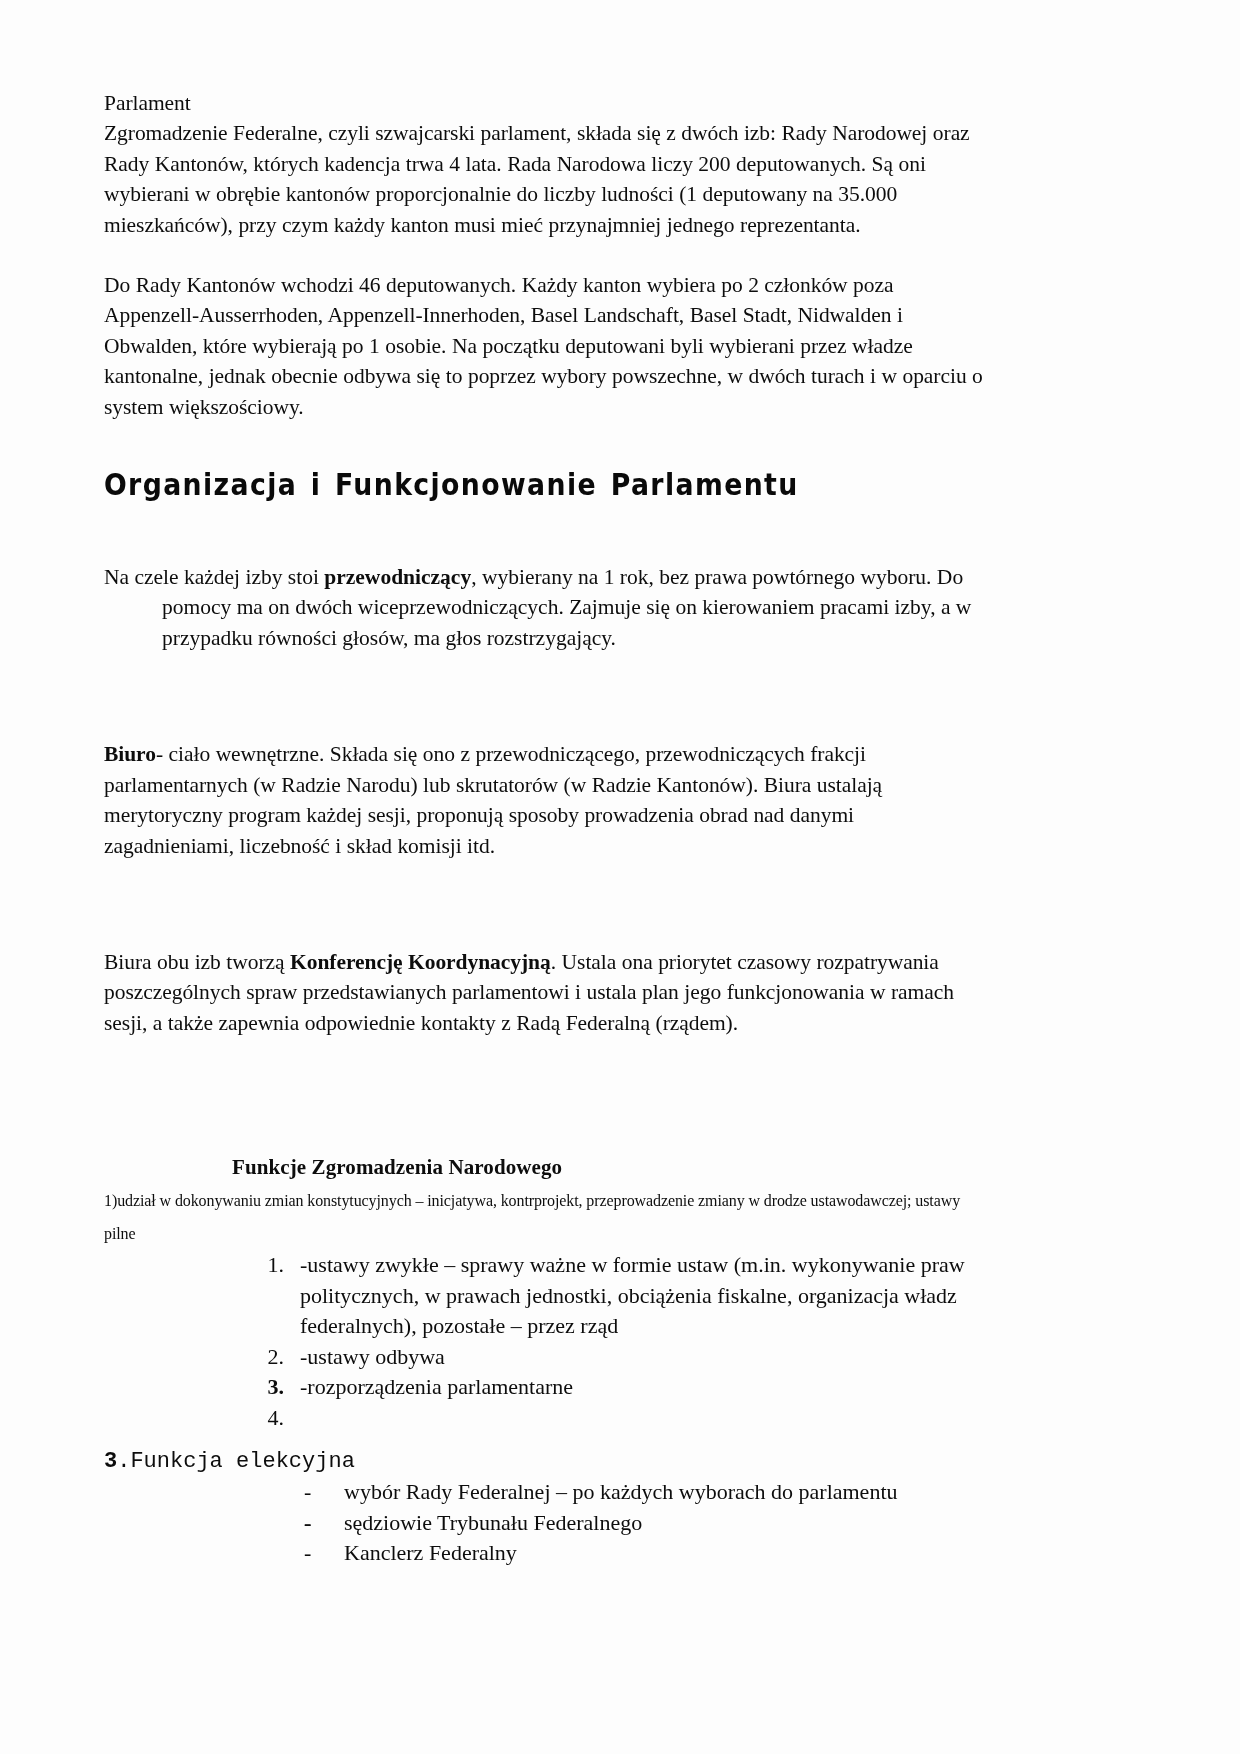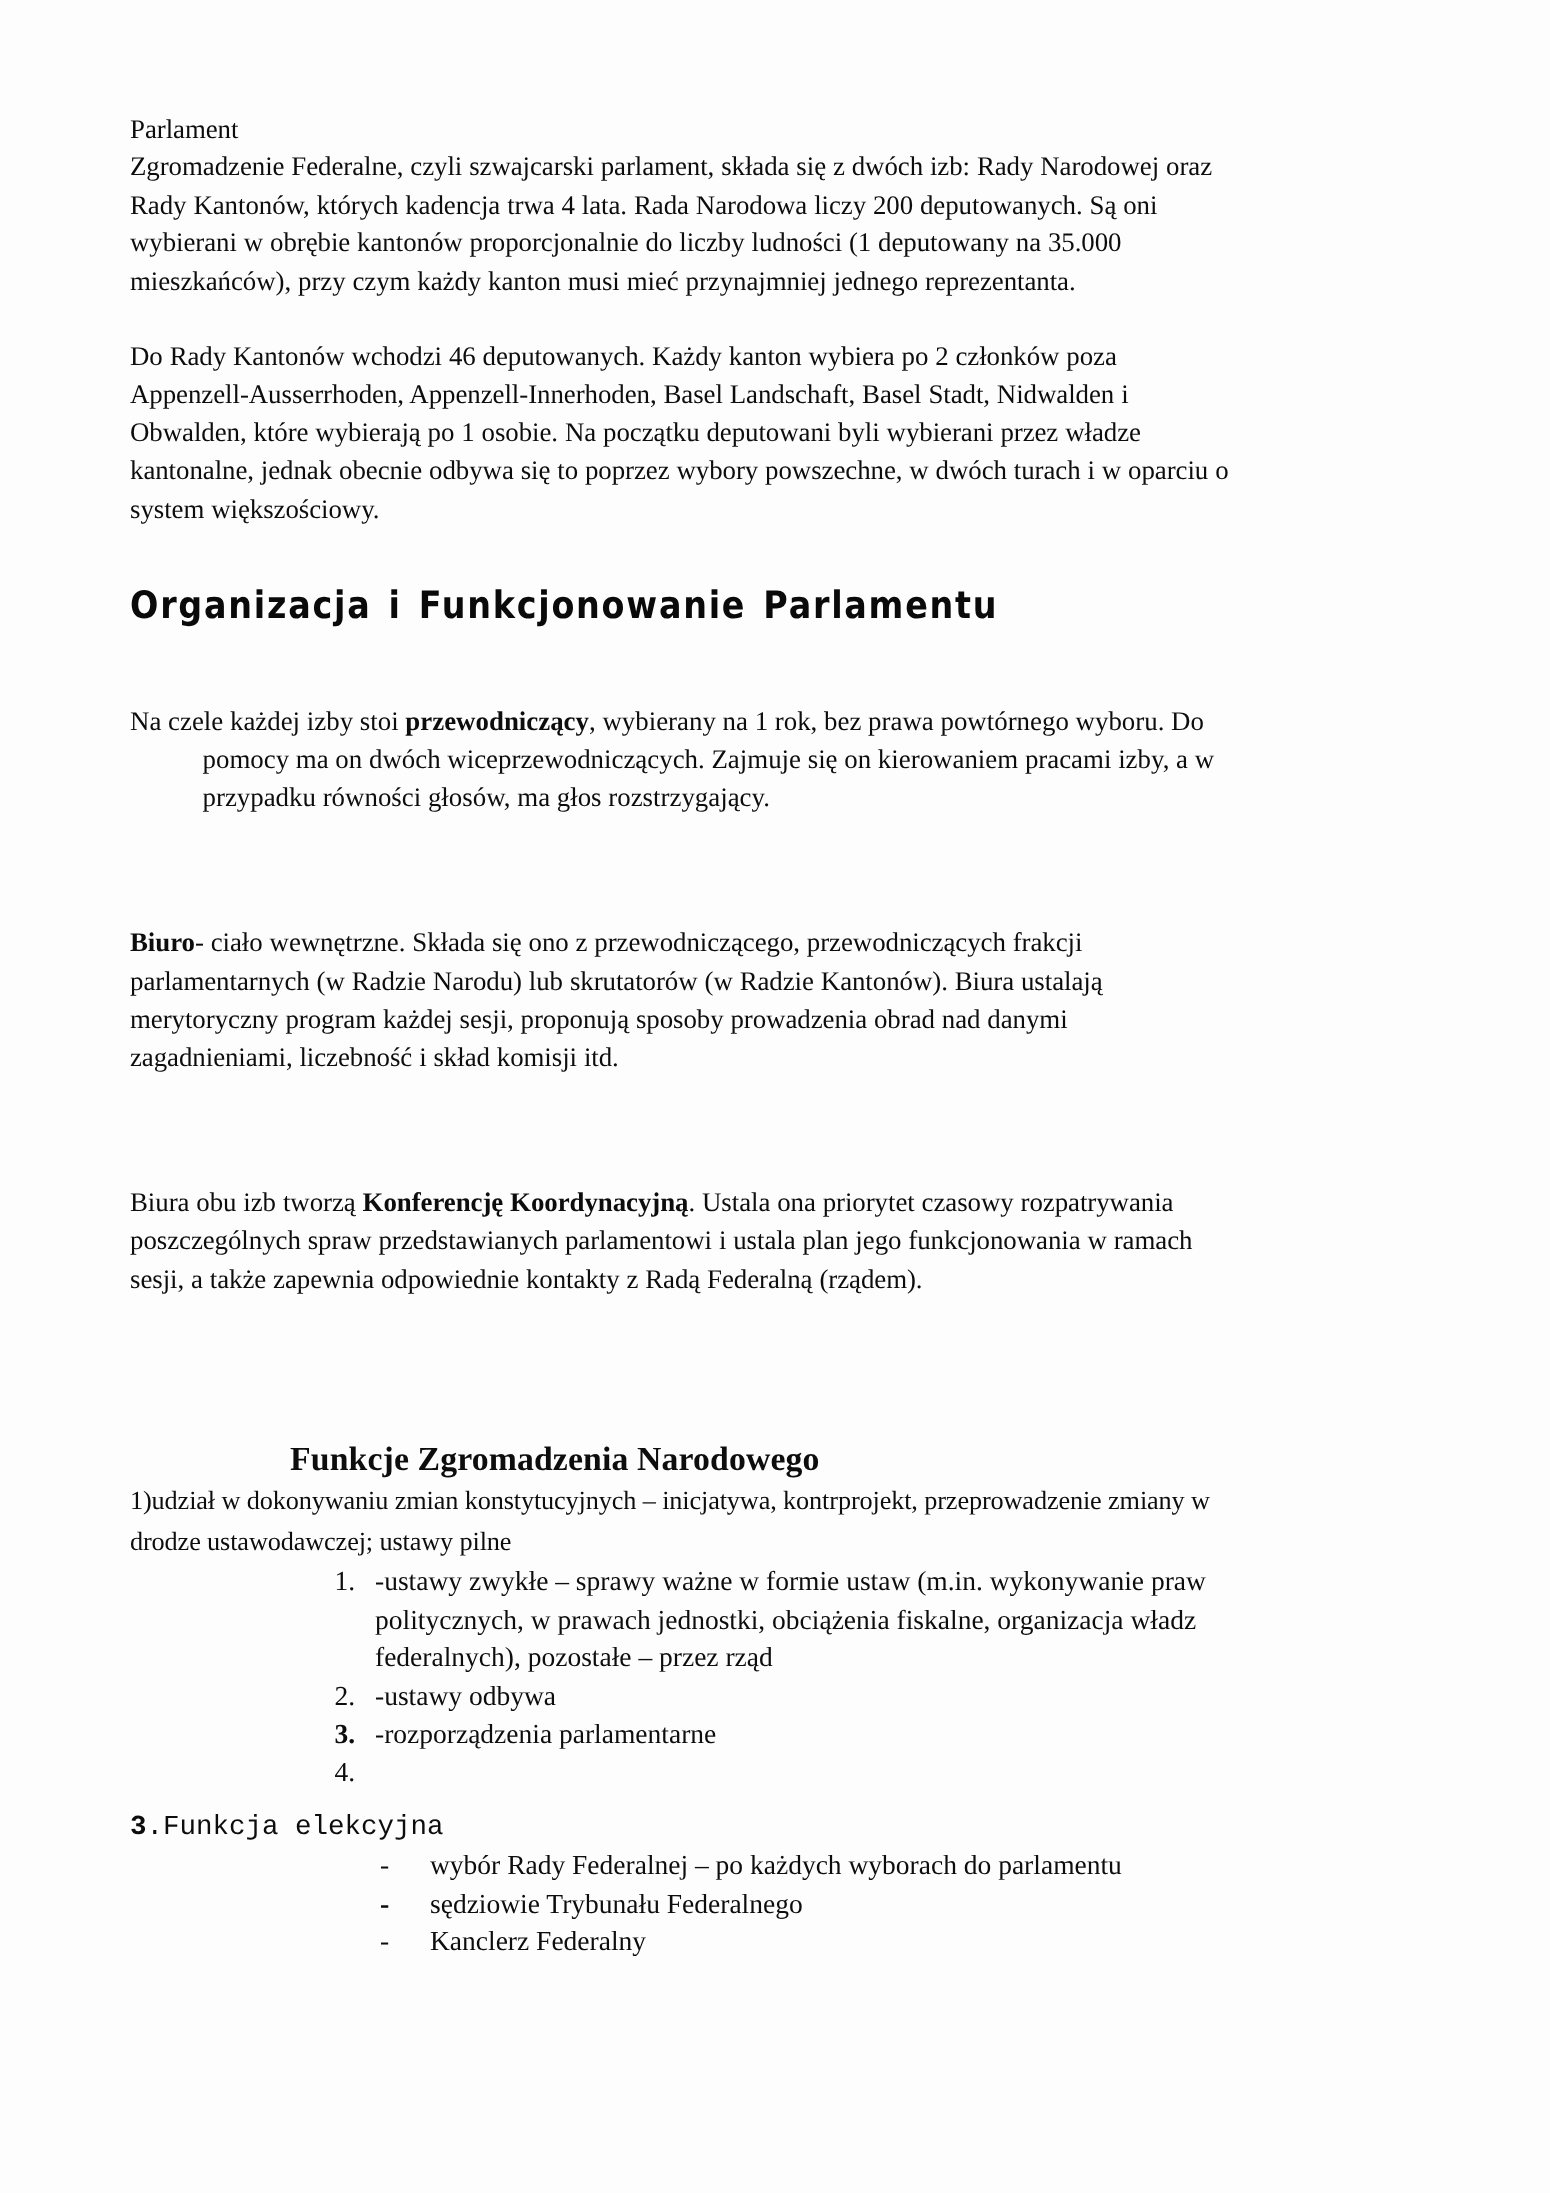"Funkcje Zgromadzenia Narodowego" .heading-serif { font-size: 27px -> 21px }
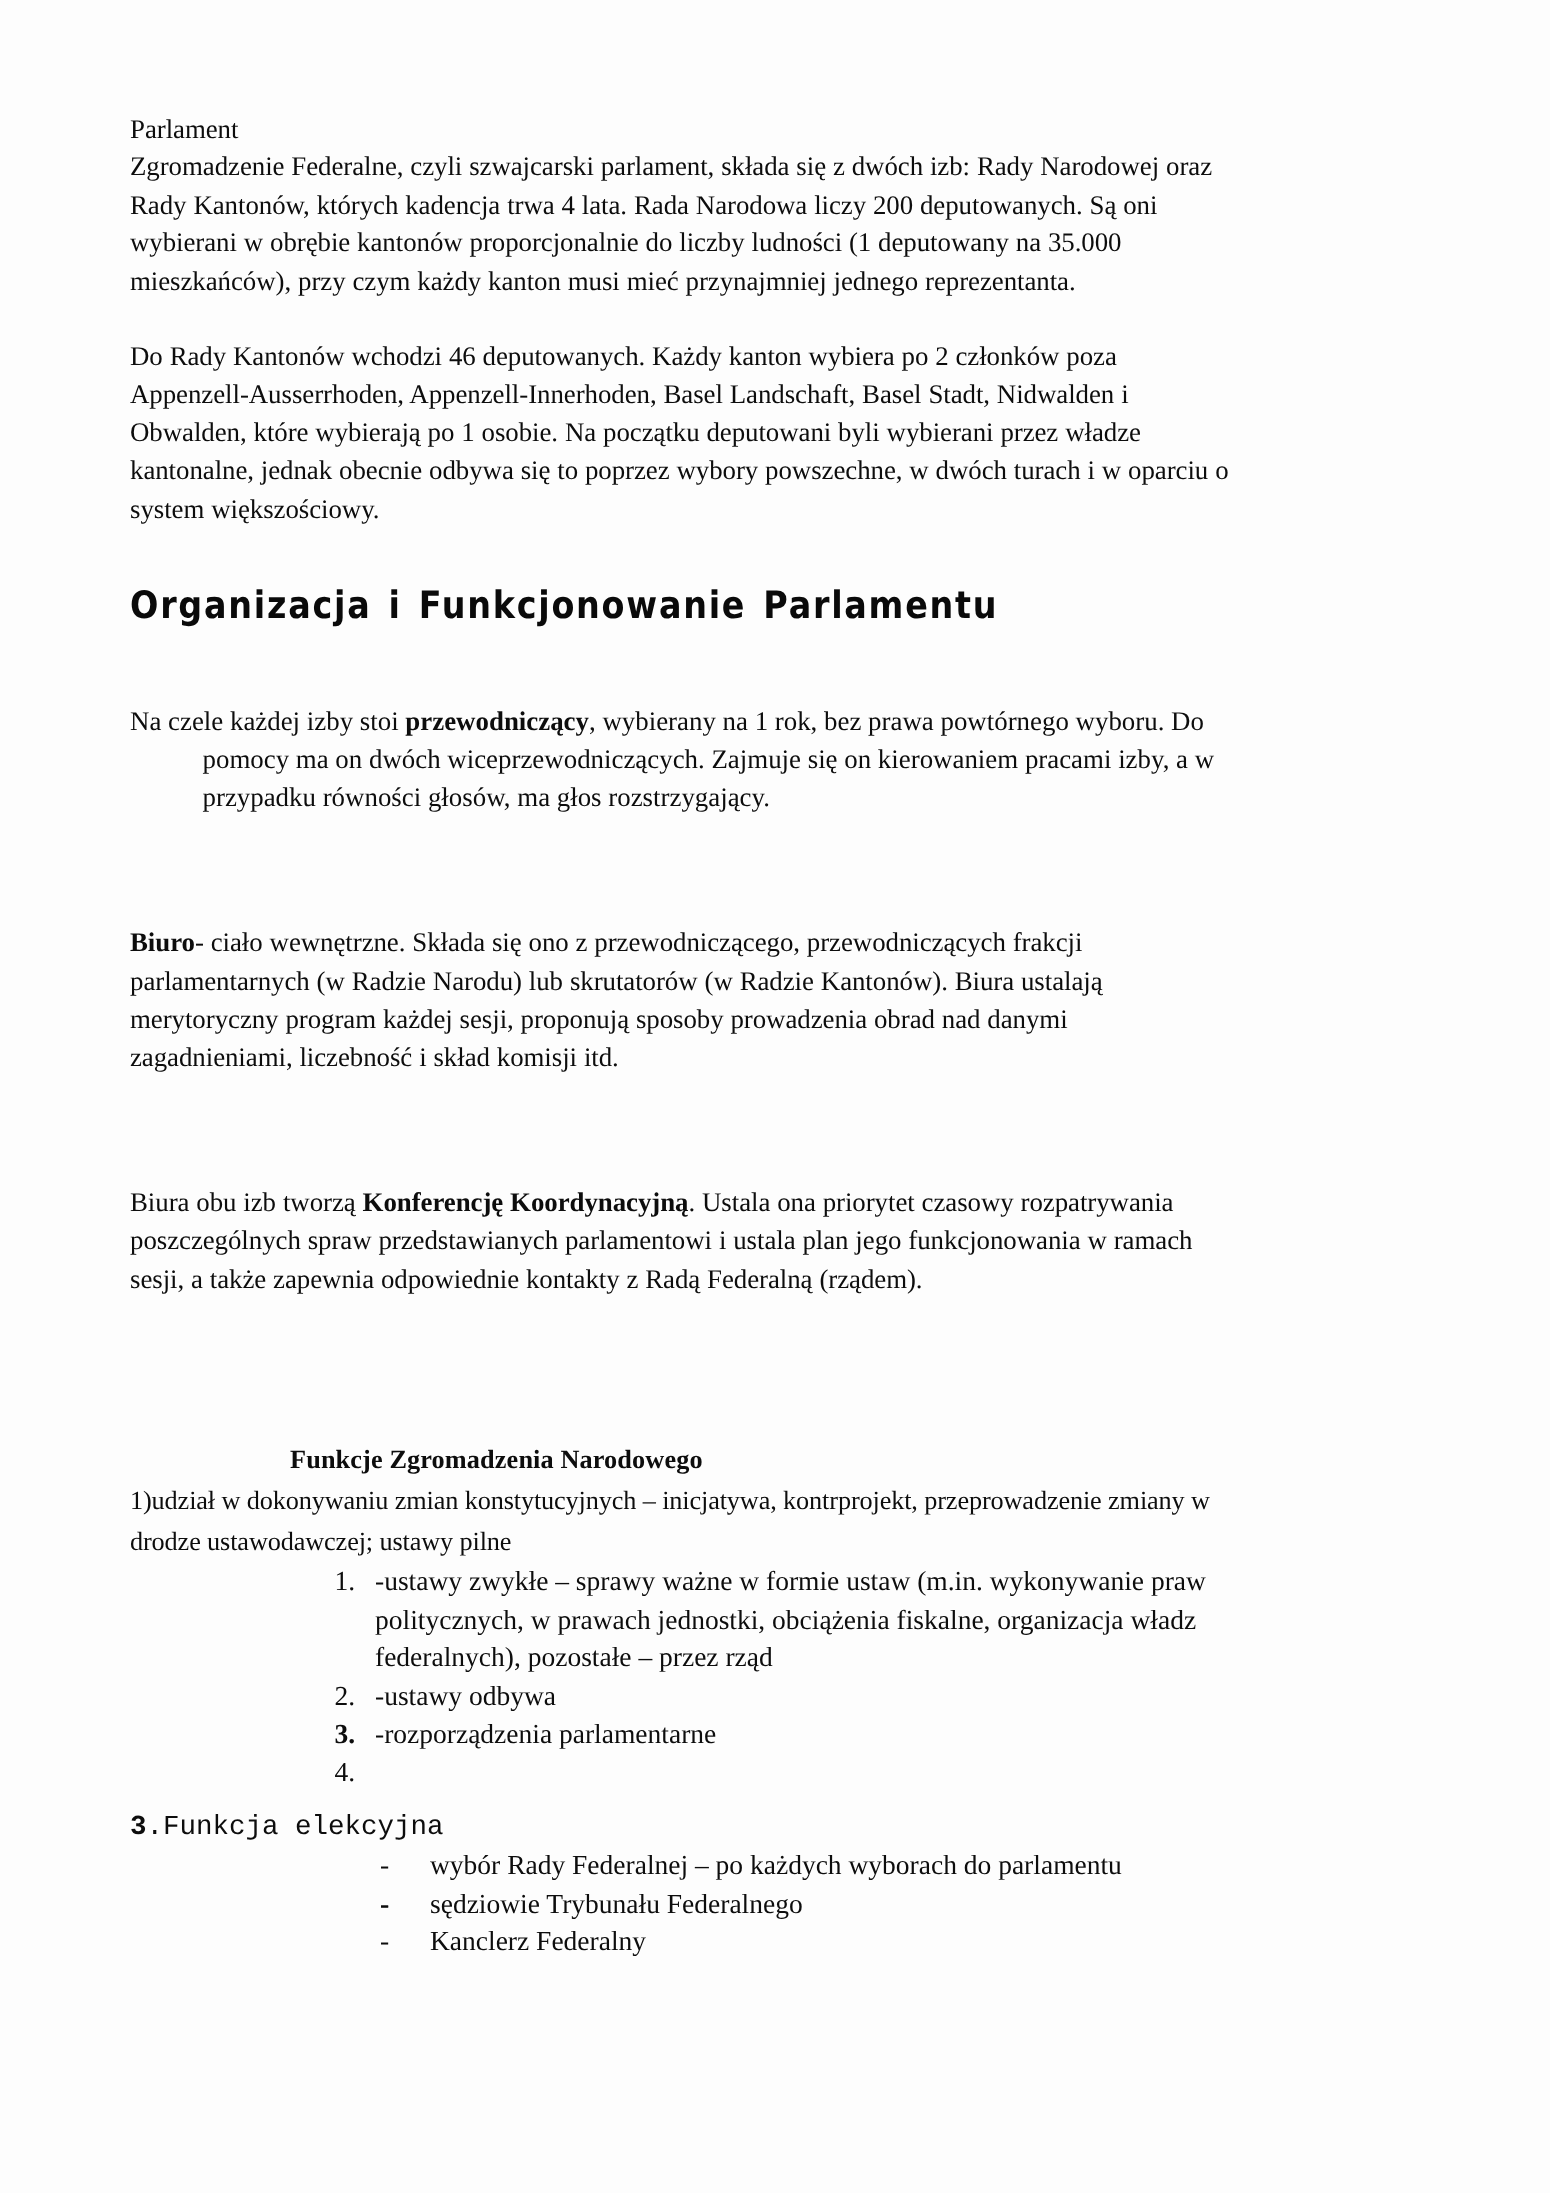"1)udział w dokonywaniu zmian" .para-big { font-size: 21px -> 16px }
